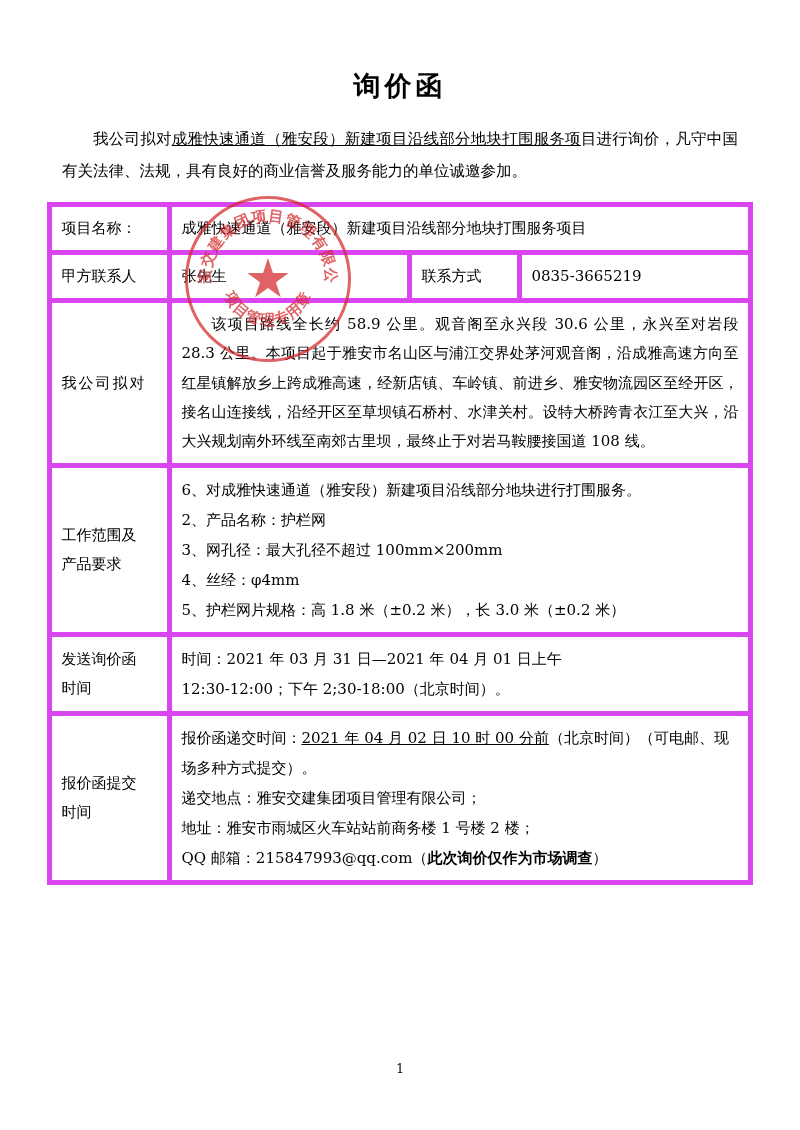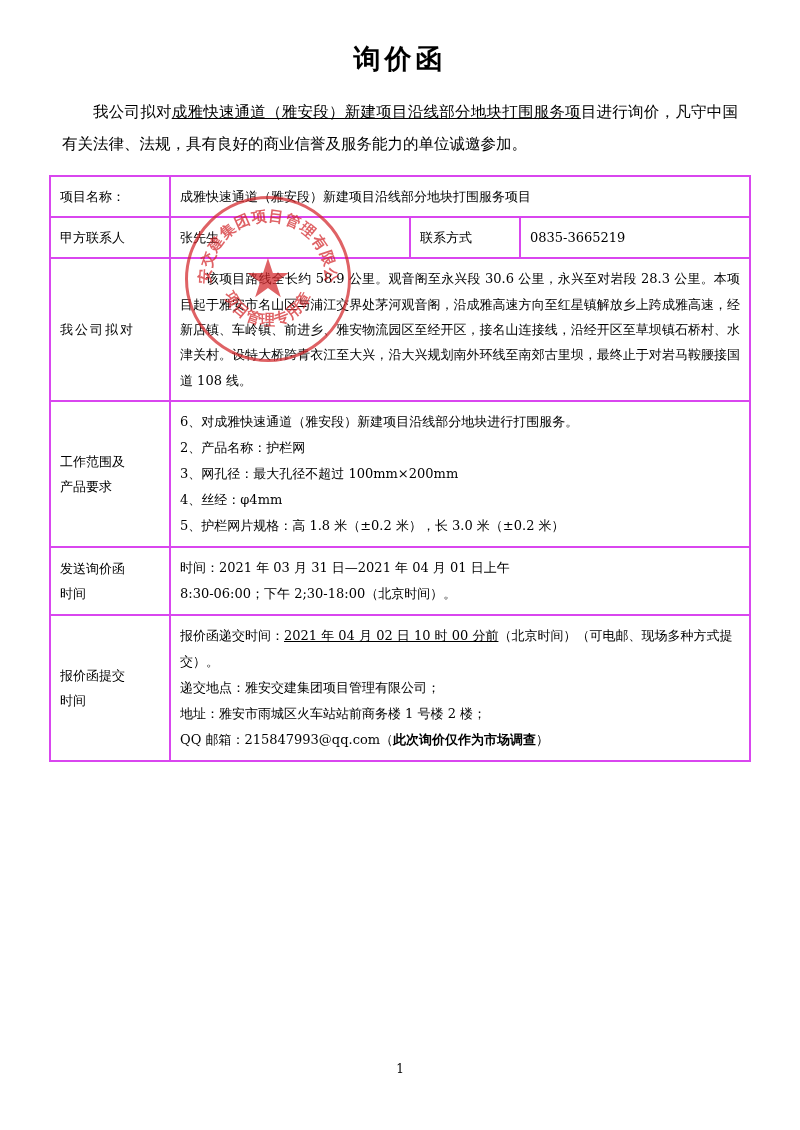"询价函" .title { margin-top: 41px -> 68px }
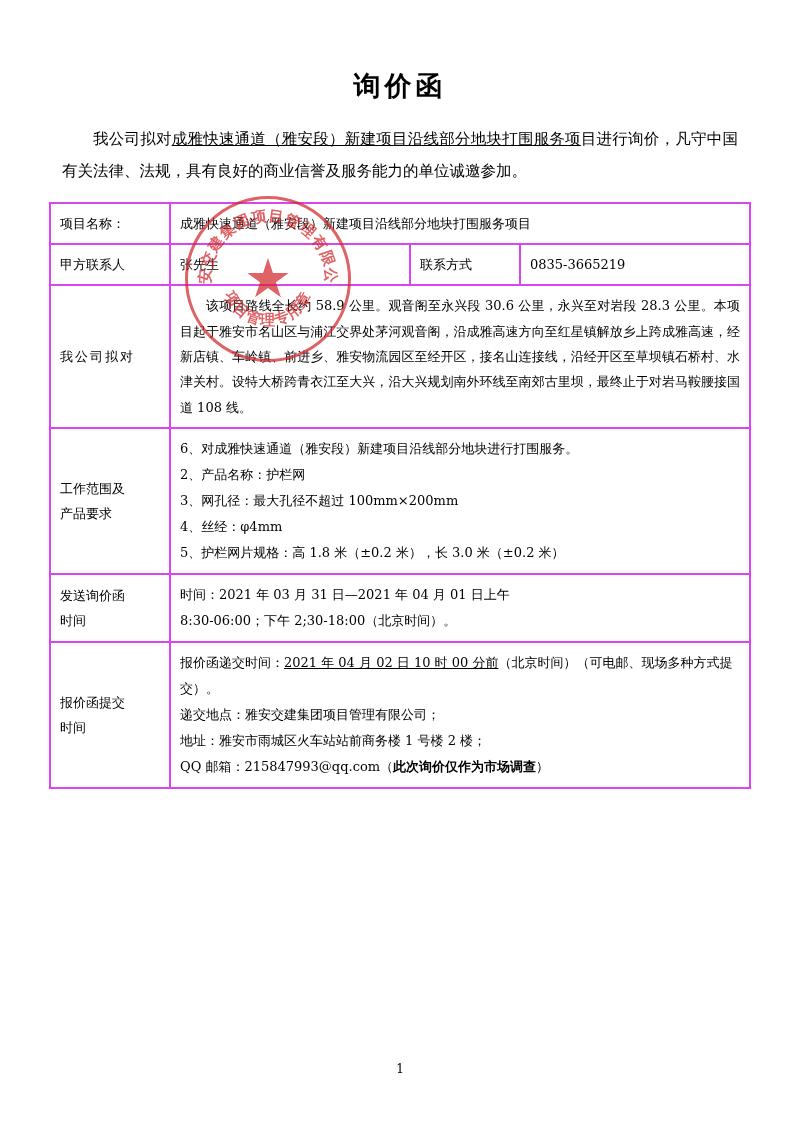"项目名称：" table.main td { border: 2px solid #d946ef -> 5px solid #d946ef; font-size: 13px -> 15px }
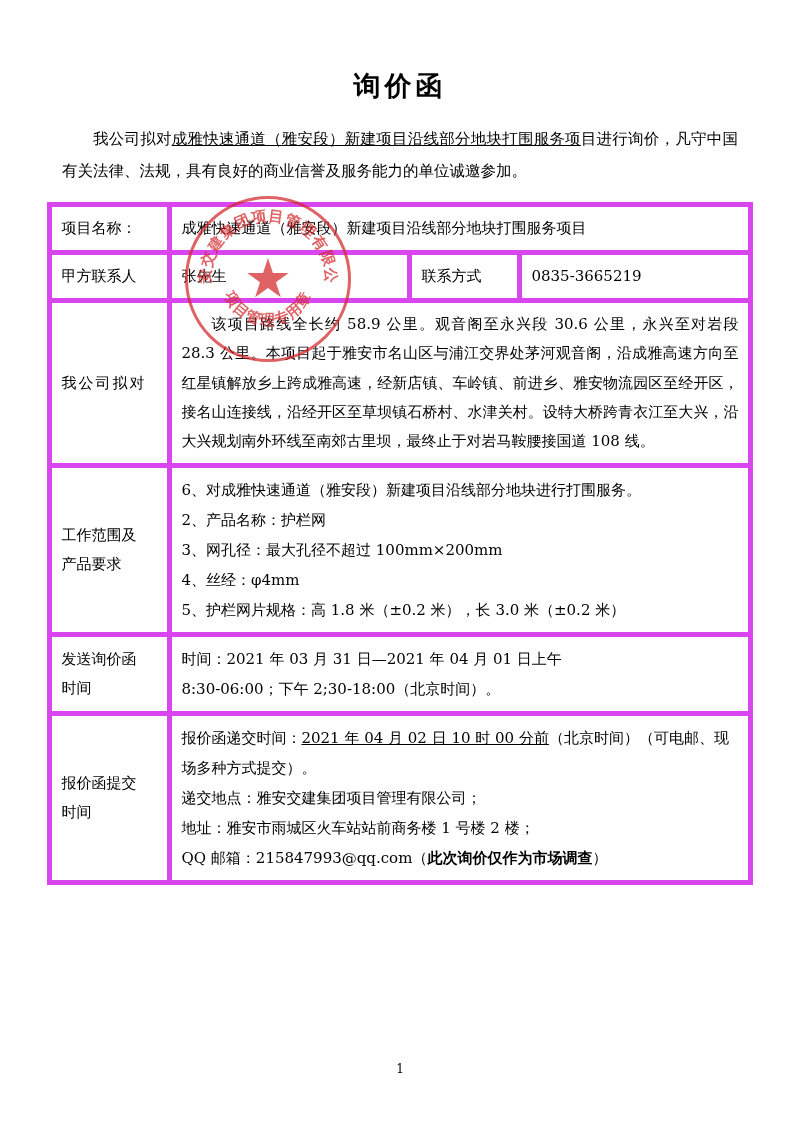"8:30-06:00；下午 2;30-18:00（北京时间）。" p.listline { text: 8:30-06:00 -> 12:30-12:00 }
